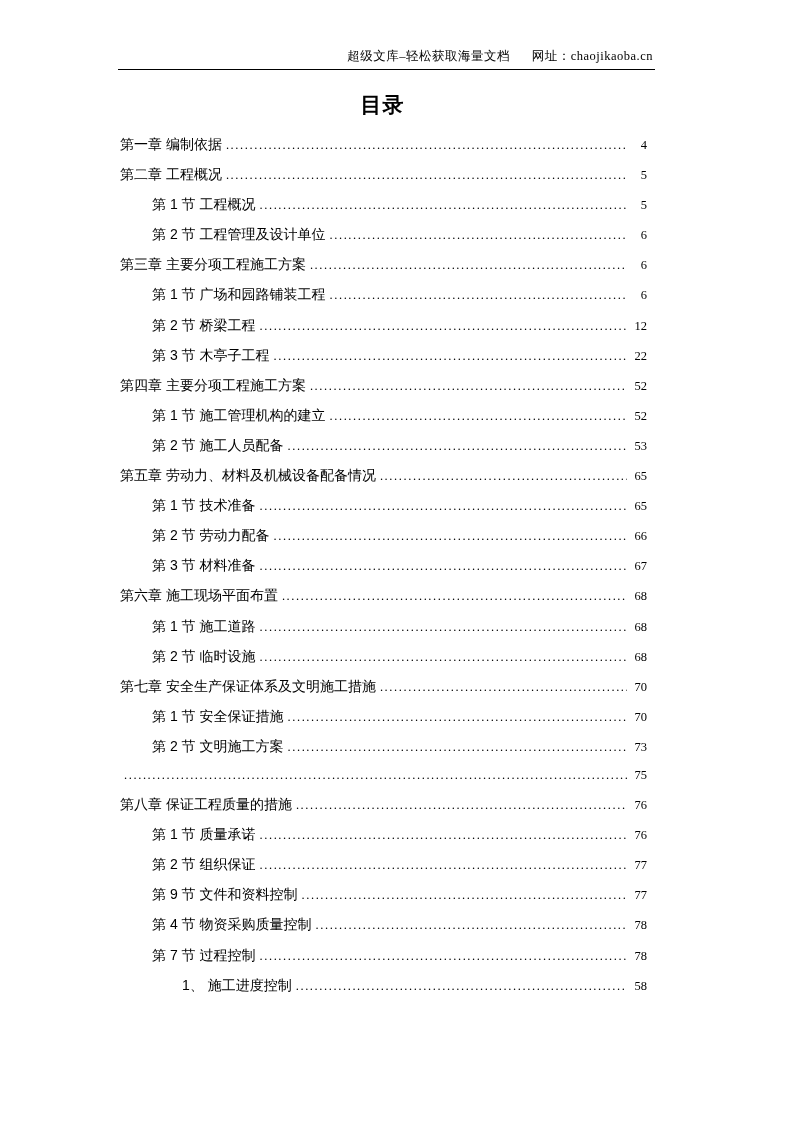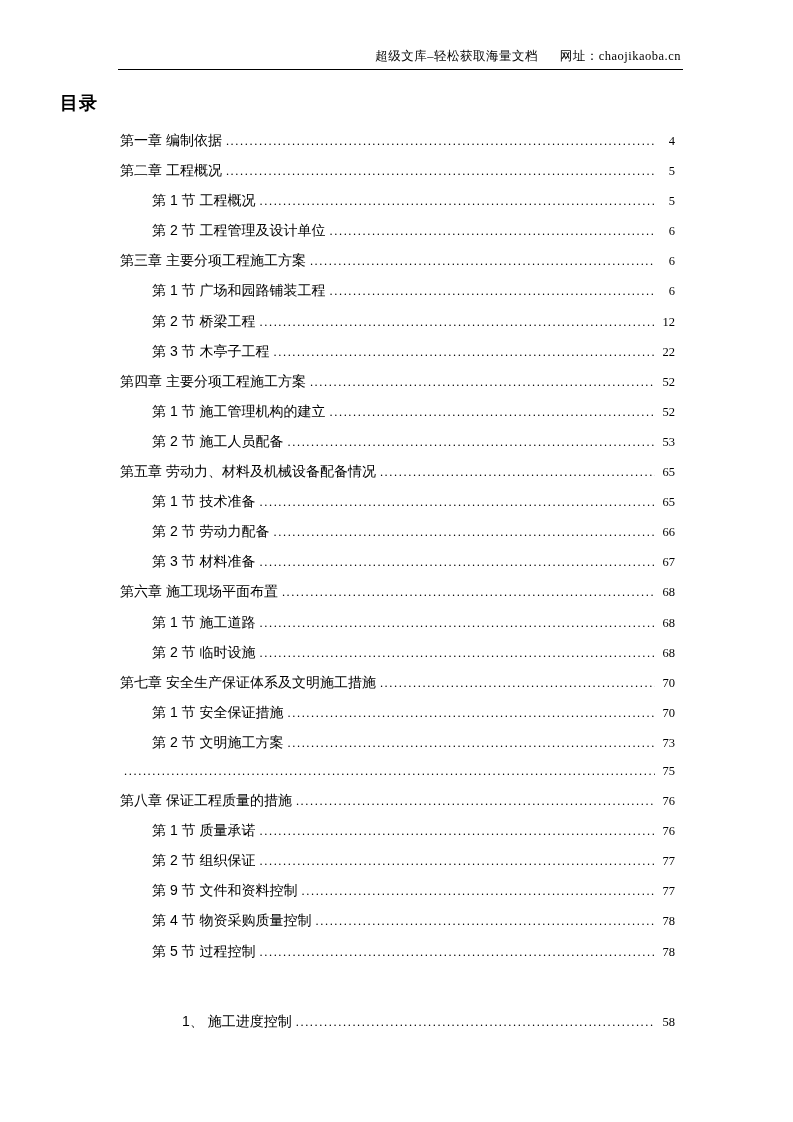"超级文库–轻松获取海量文档 网址：chaojikaoba.cn" .page { padding: 48px 60px 0 60px -> 48px 88px 0 60px }
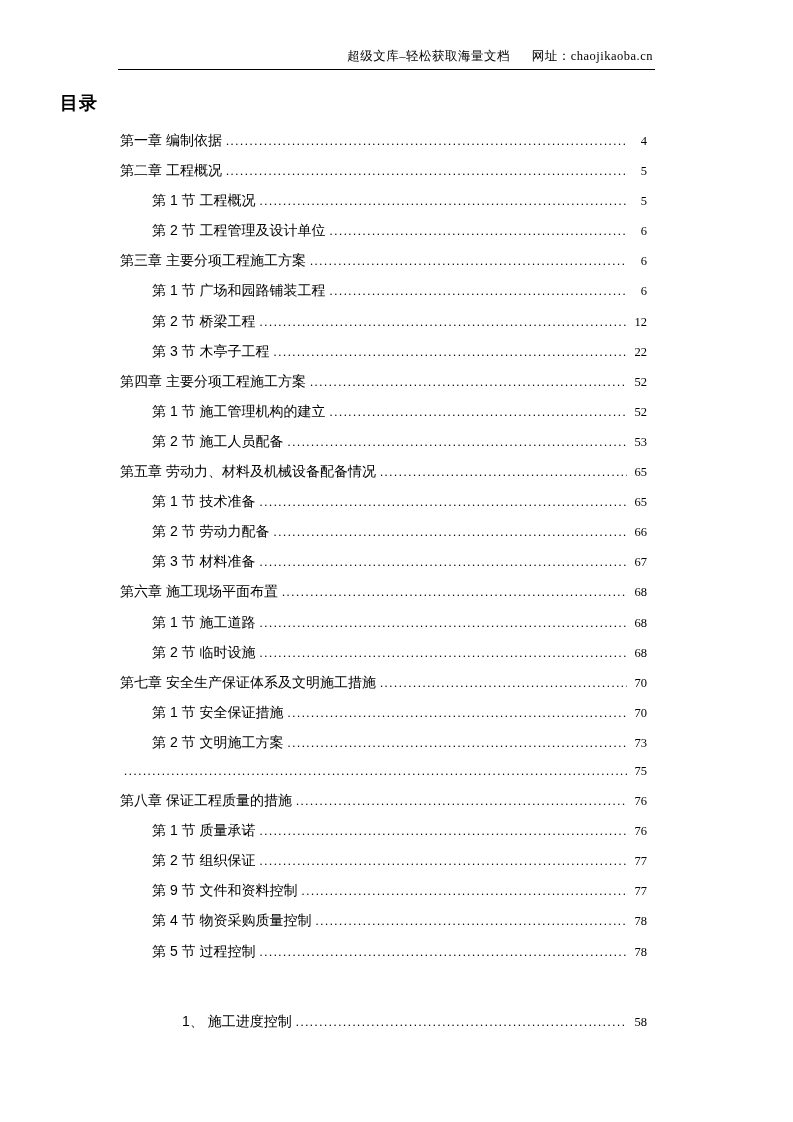"目录" h1.title { font-size: 18px -> 21px; text-align: left -> center }
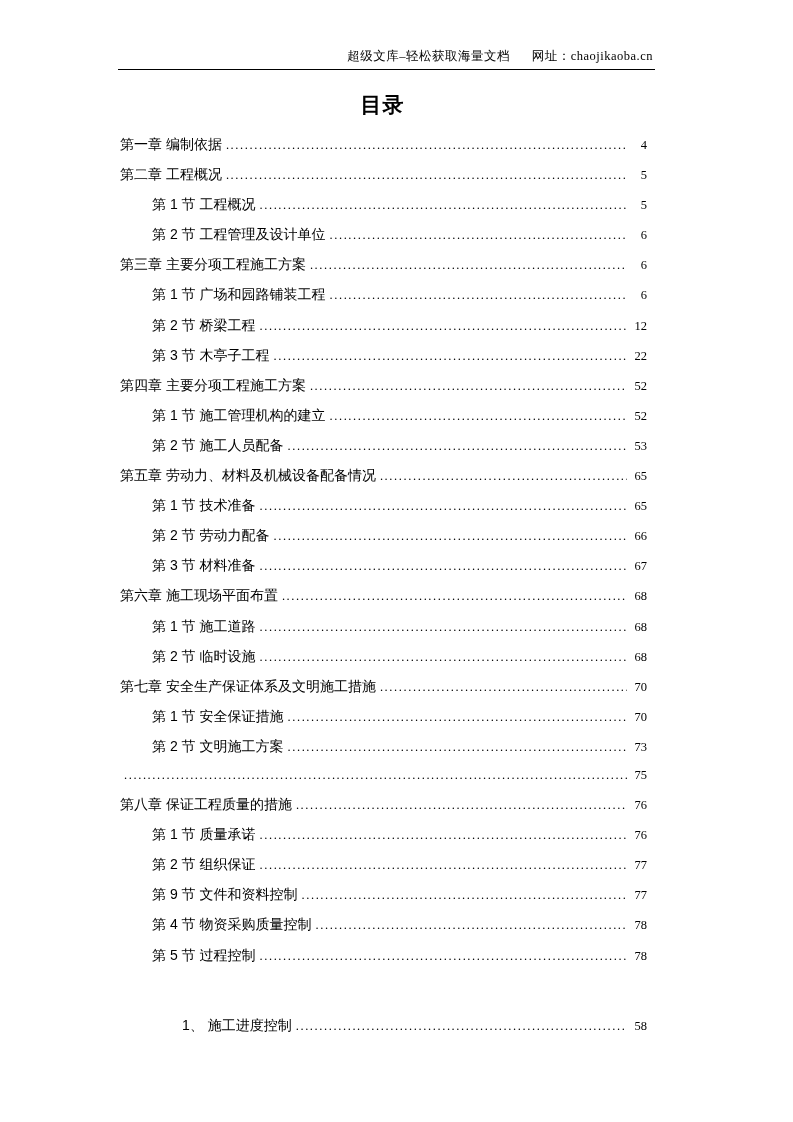"第 5 节 过程控制" span.label { text: 5 -> 7 }
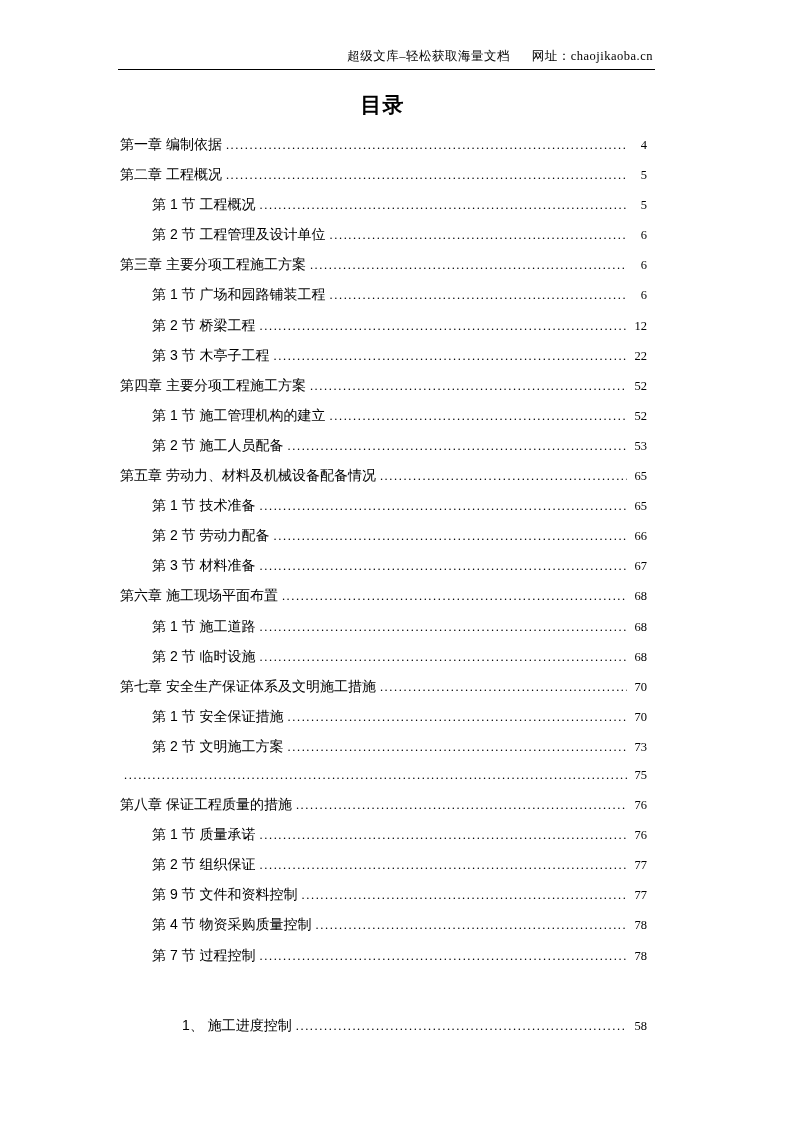"1、 施工进度控制" .lvl-2 .label { margin-top: 40px -> none }
